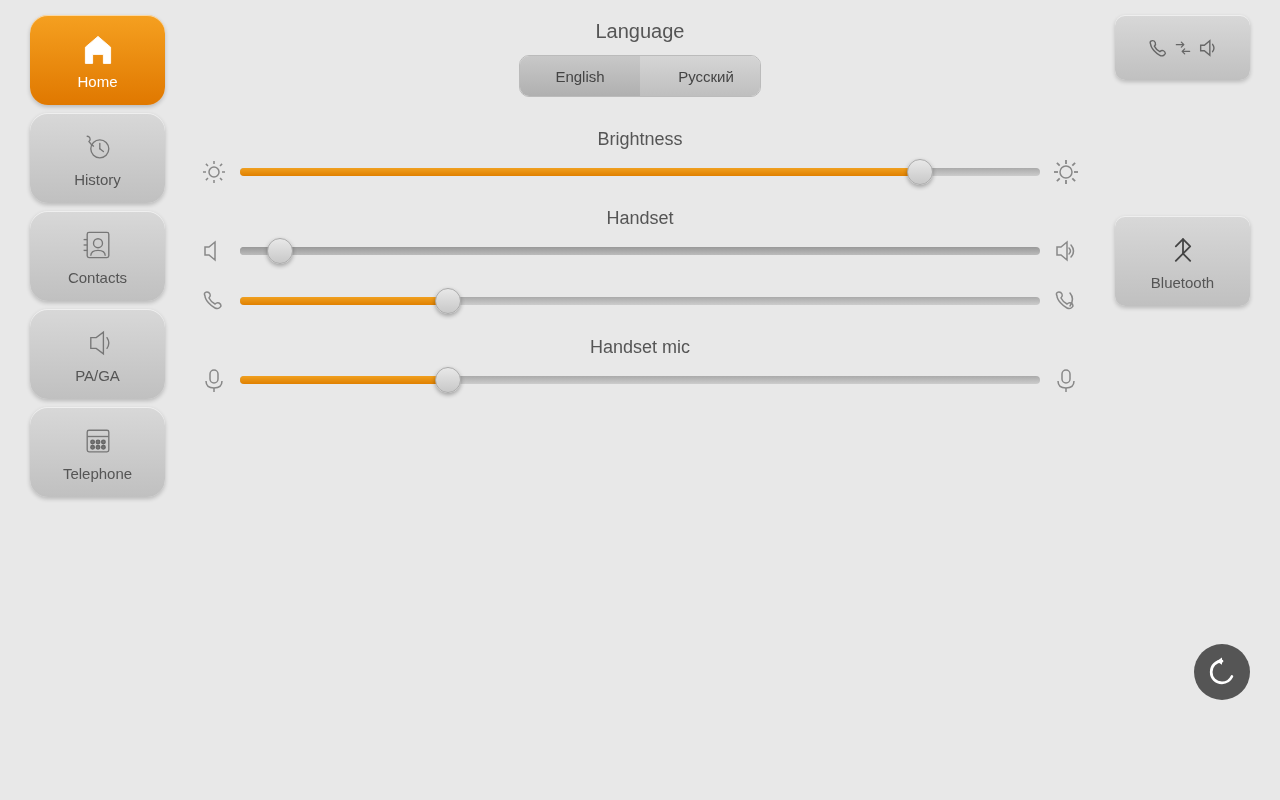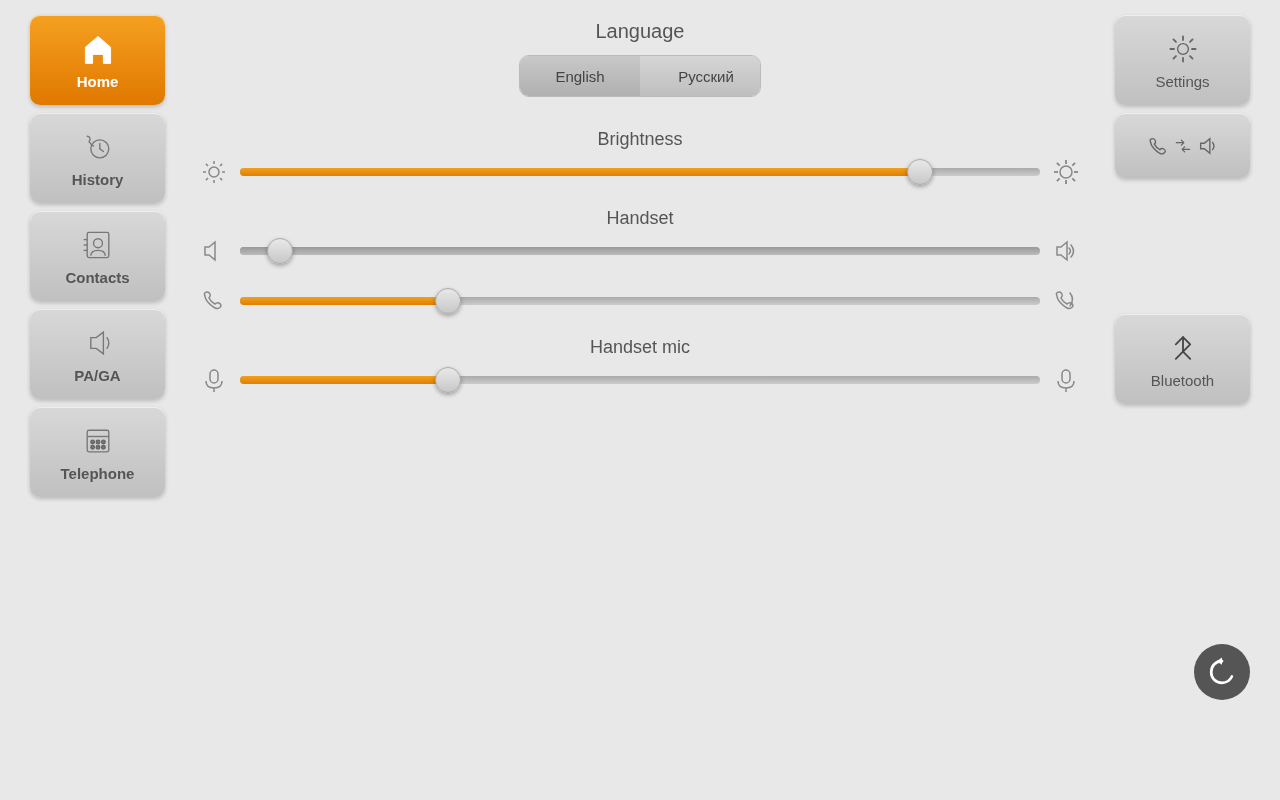"Home" .nav-btn { border-radius: 10px -> 18px; font-weight: 700 -> 400 }
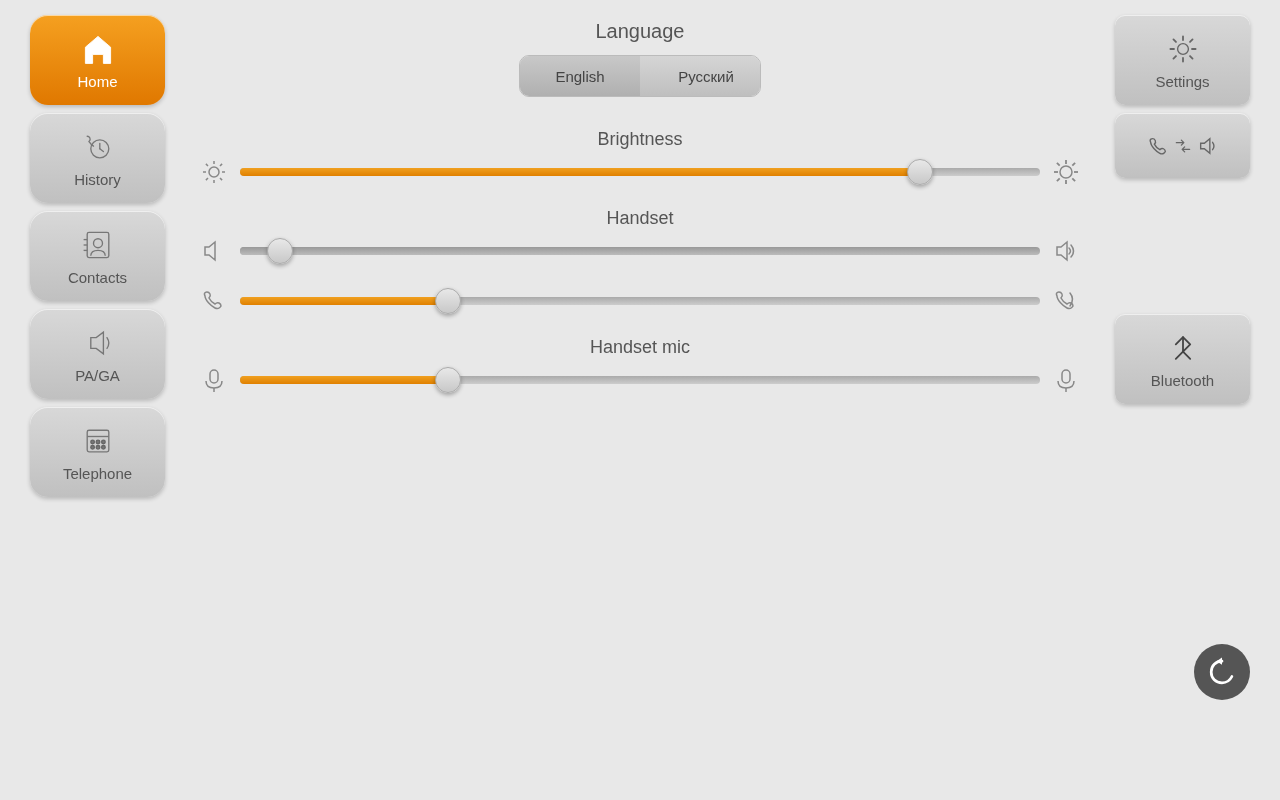"Settings" button.right-btn { html: <button> <svg> <circle></circle> <path></path> </svg> <span>Settings</span> </button> -> none }
